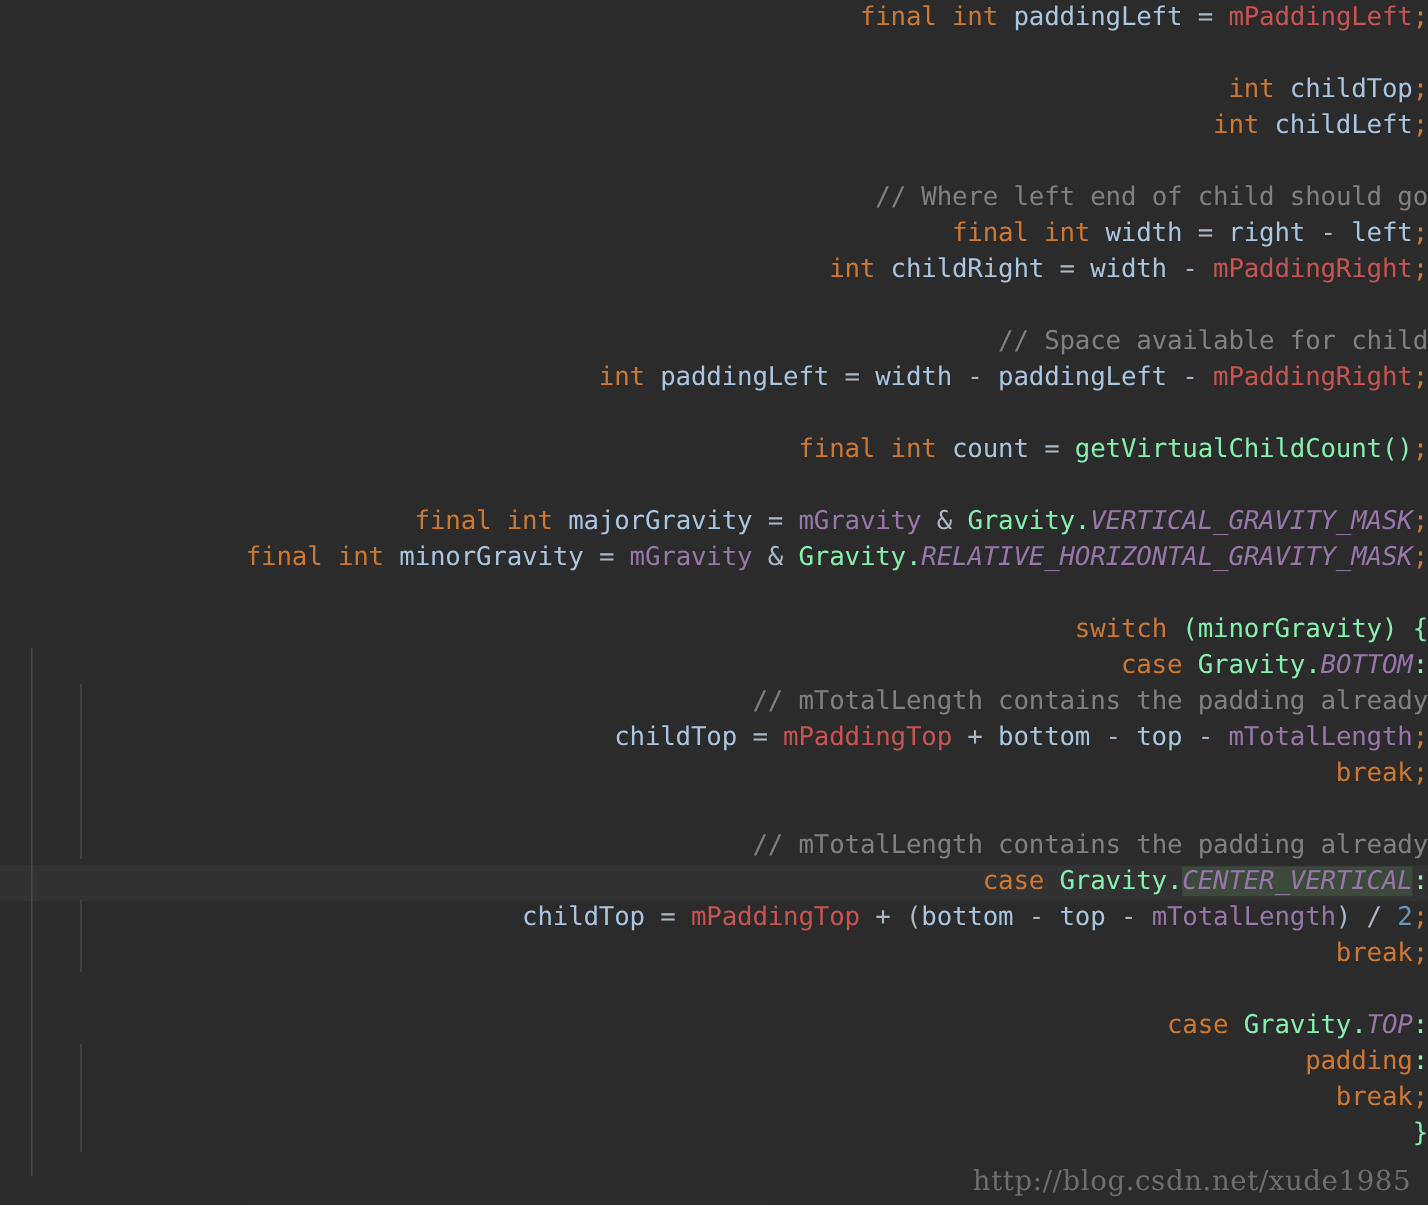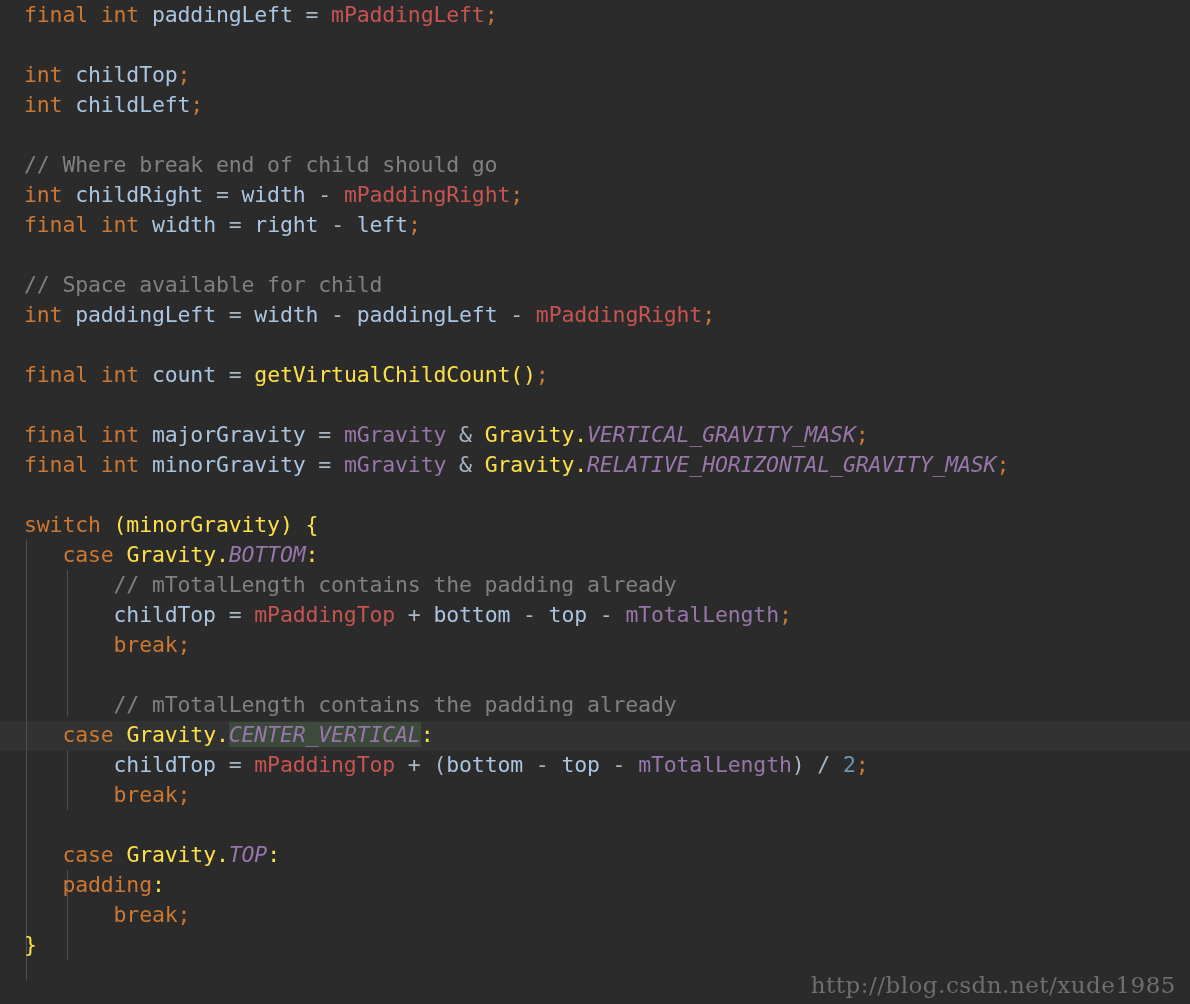"final int paddingLeft = mPaddingLeft;" .line { text-align: none -> right }
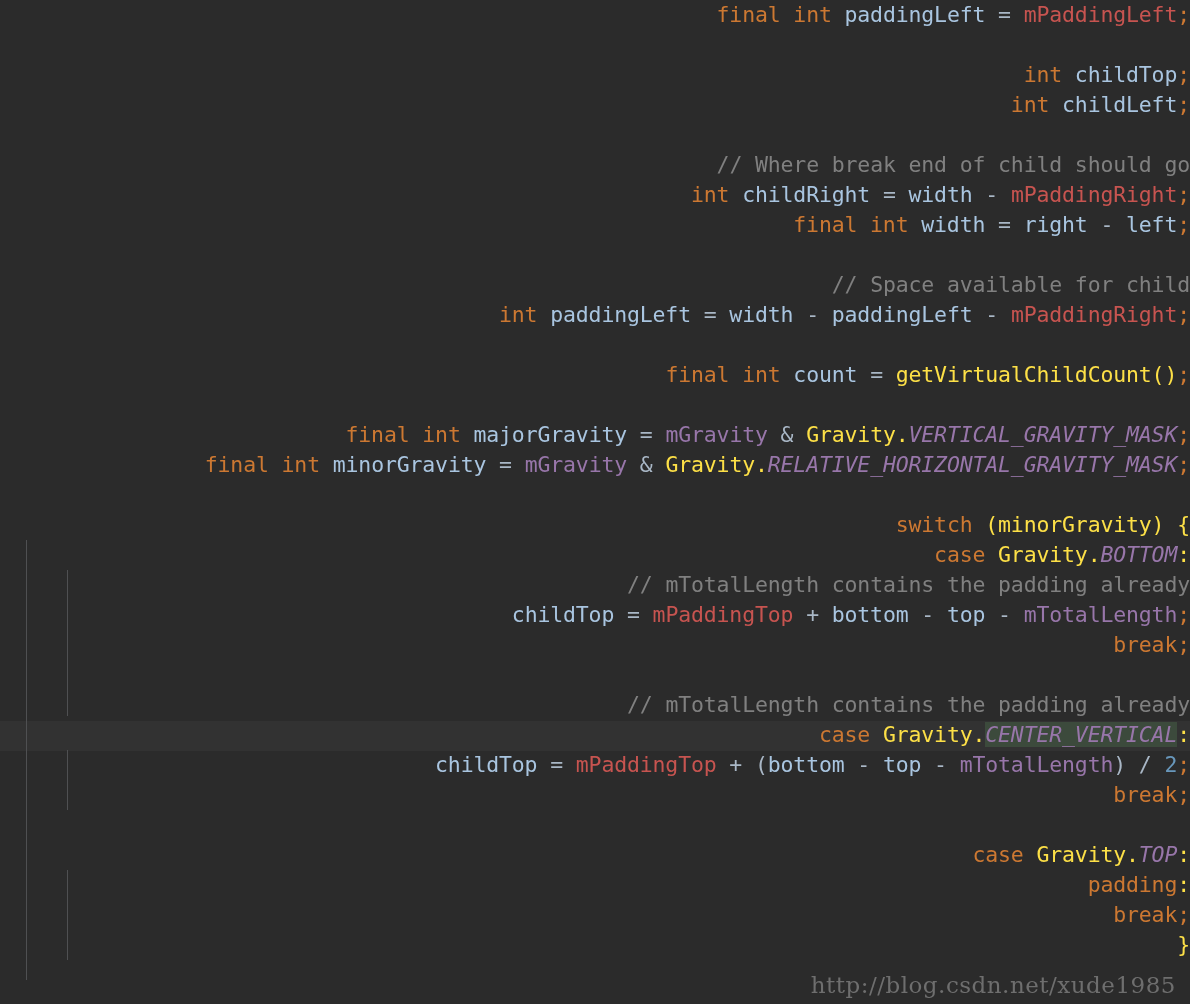"// Where break end of" span.cmt { text: break -> left }
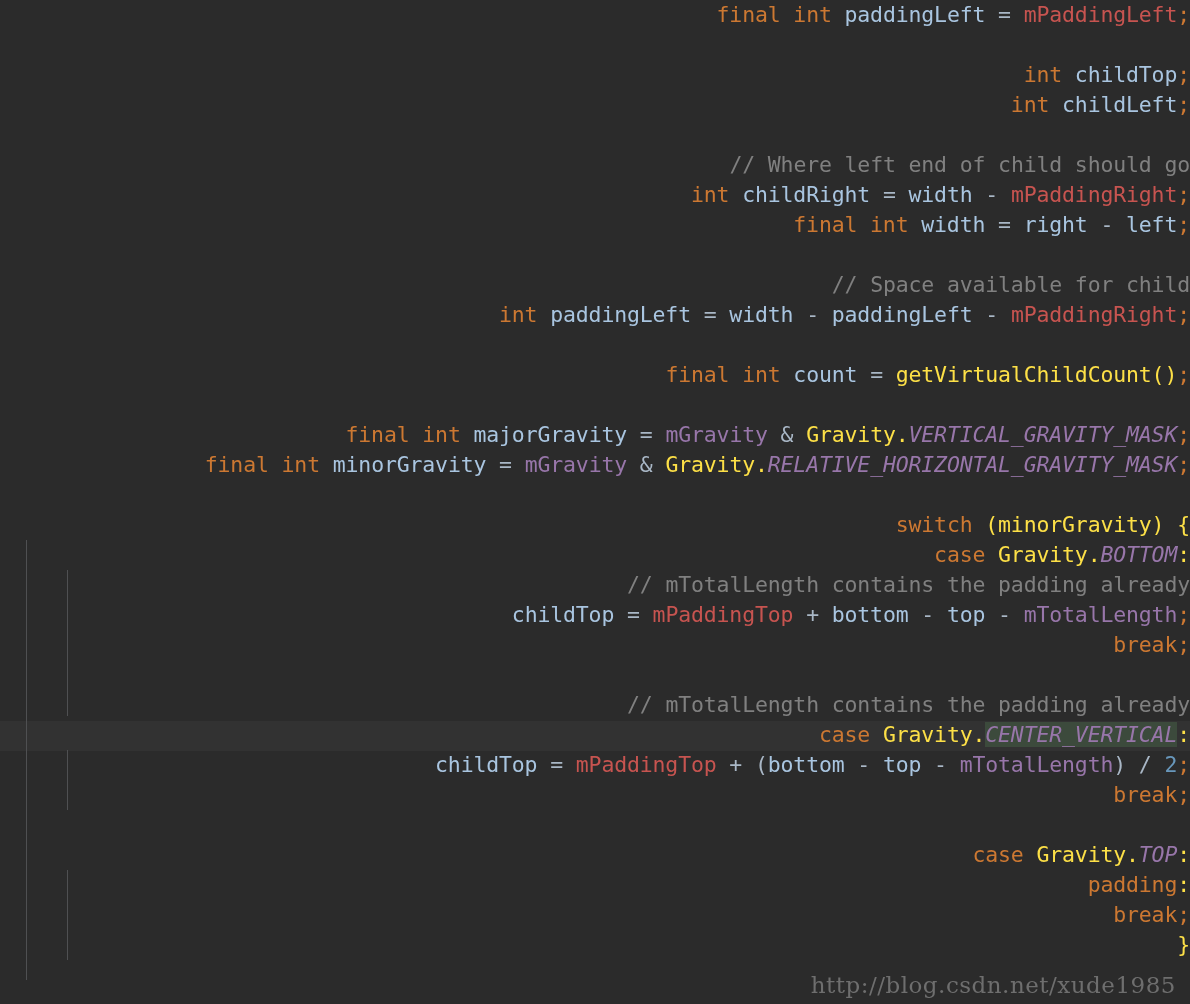"int childRight = width -" div.line { order: before "final int width = right" -> after "final int width = right" }
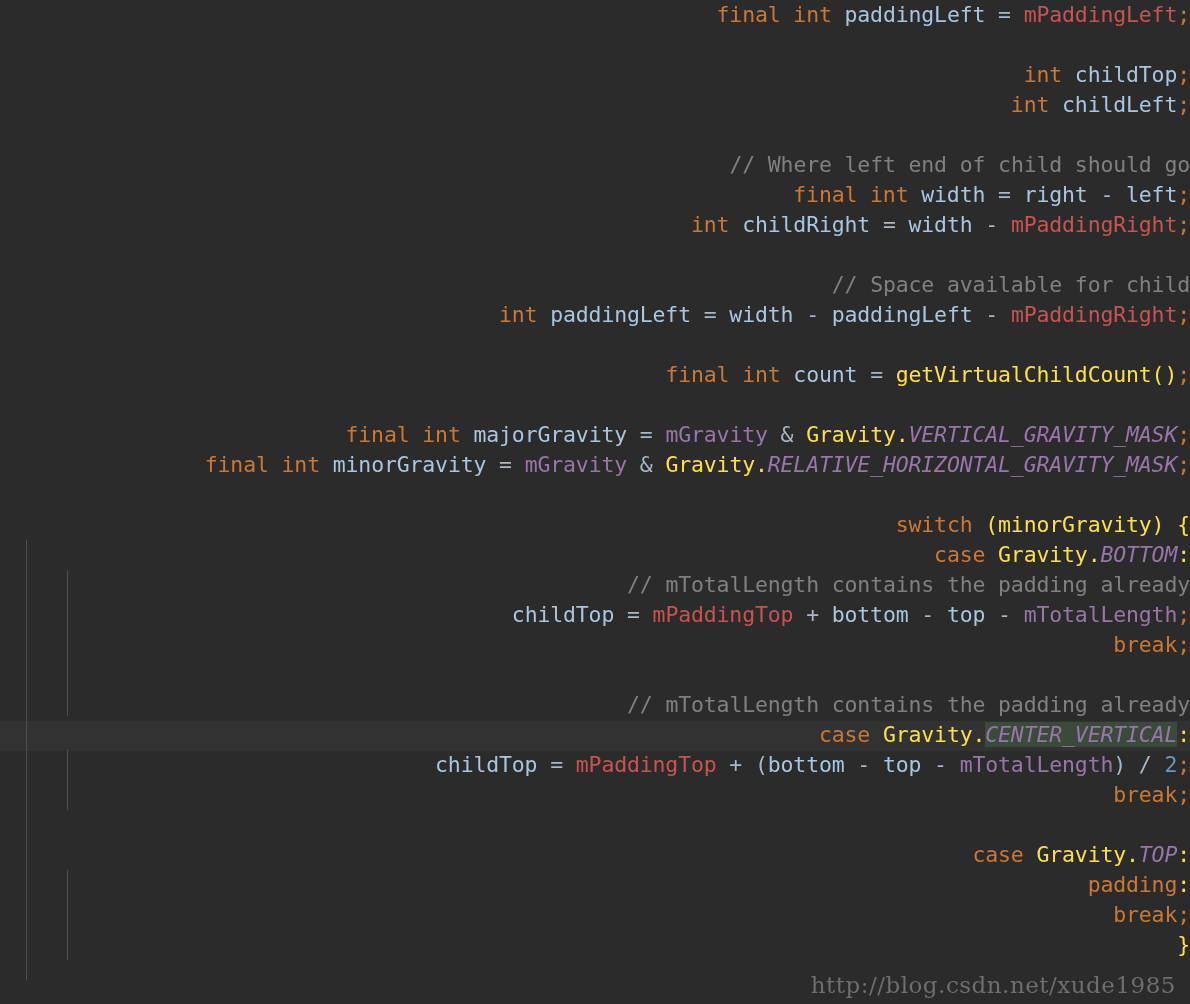"getVirtualChildCount()" .id { color: #fde047 -> #86efac }
